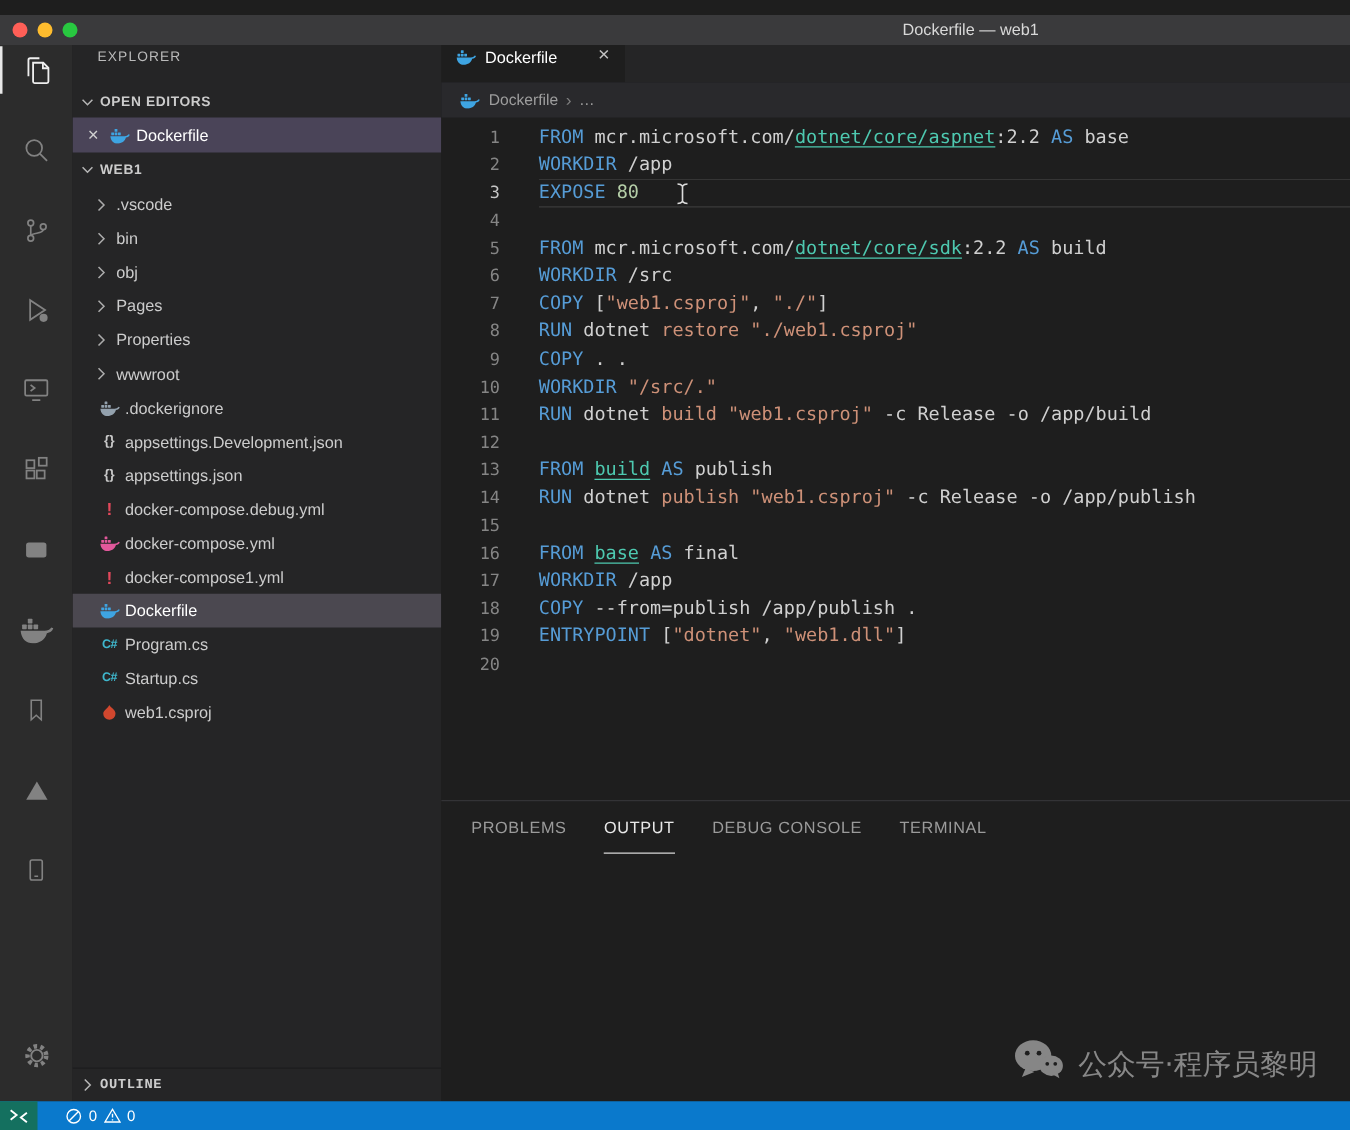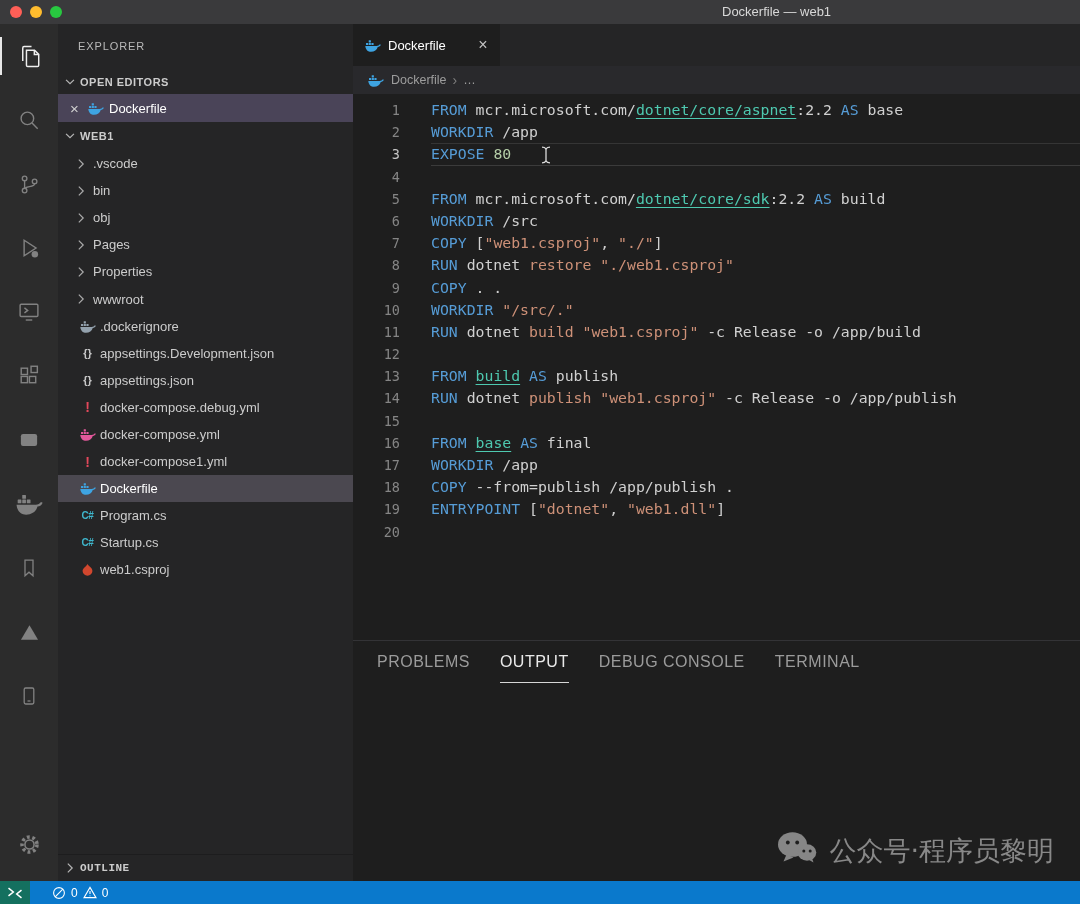"Dockerfile — web1" .titlebar { top: 0 -> 12px }
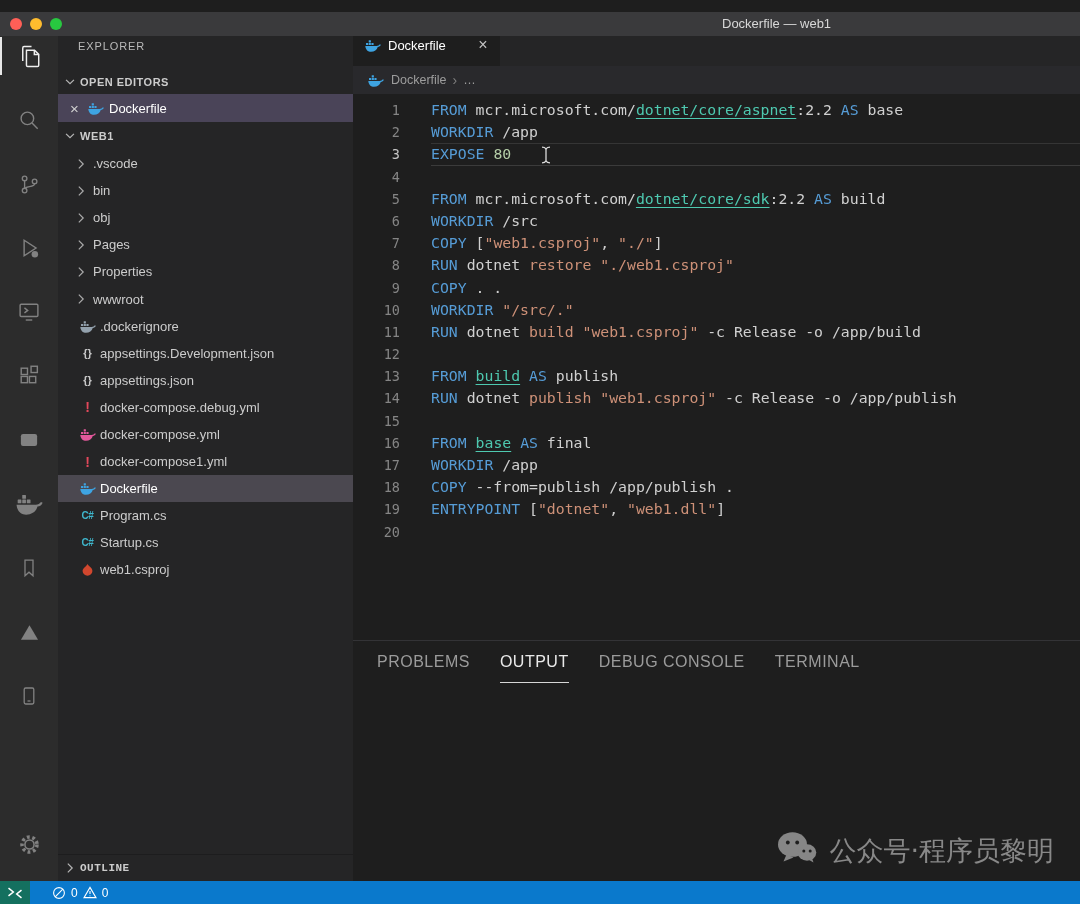"PROBLEMS" .ptab { font-size: 16px -> 13px }
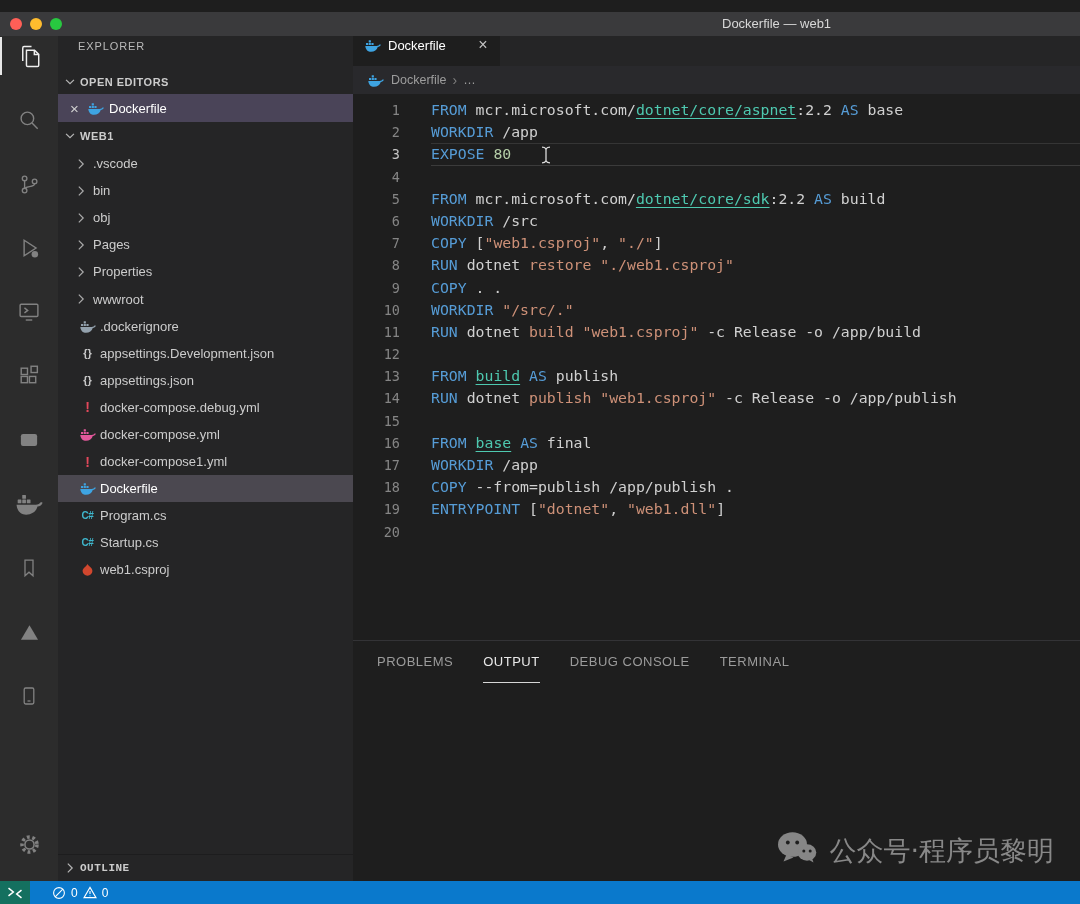"公众号·程序员黎明" .watermark { font-size: 27px -> 23px }
